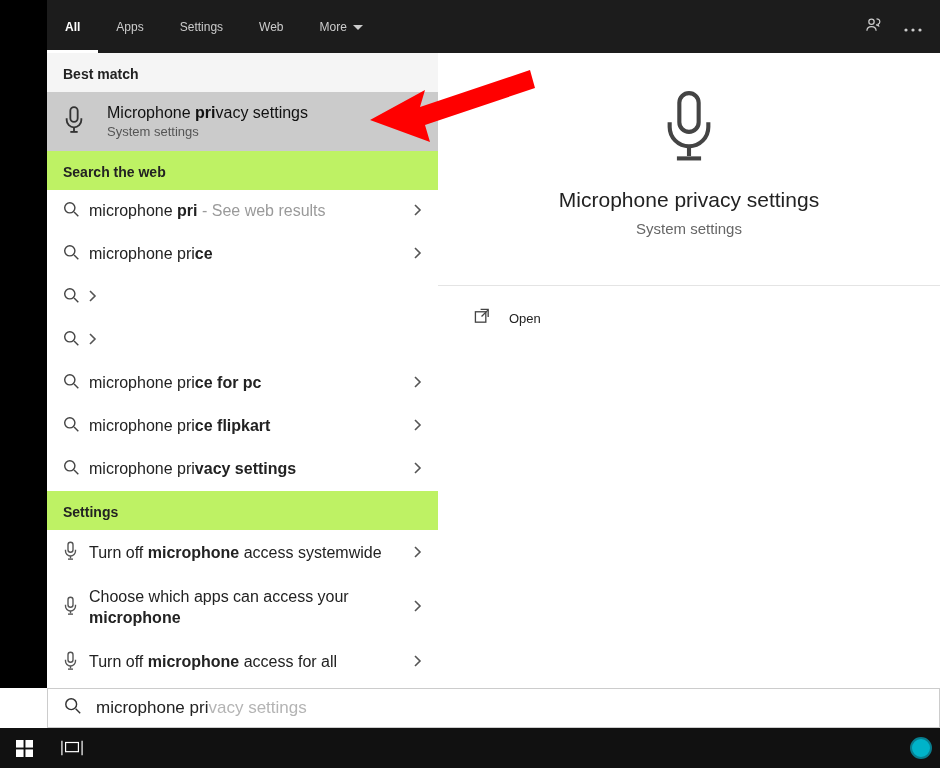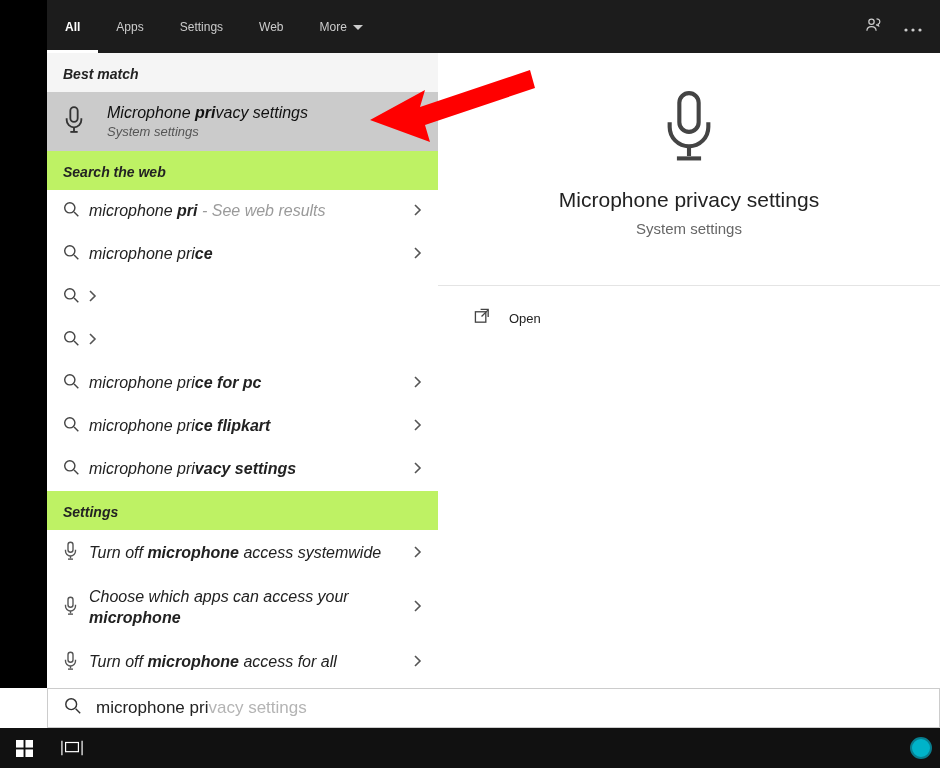"Best match" .results-panel { font-style: italic -> none }
